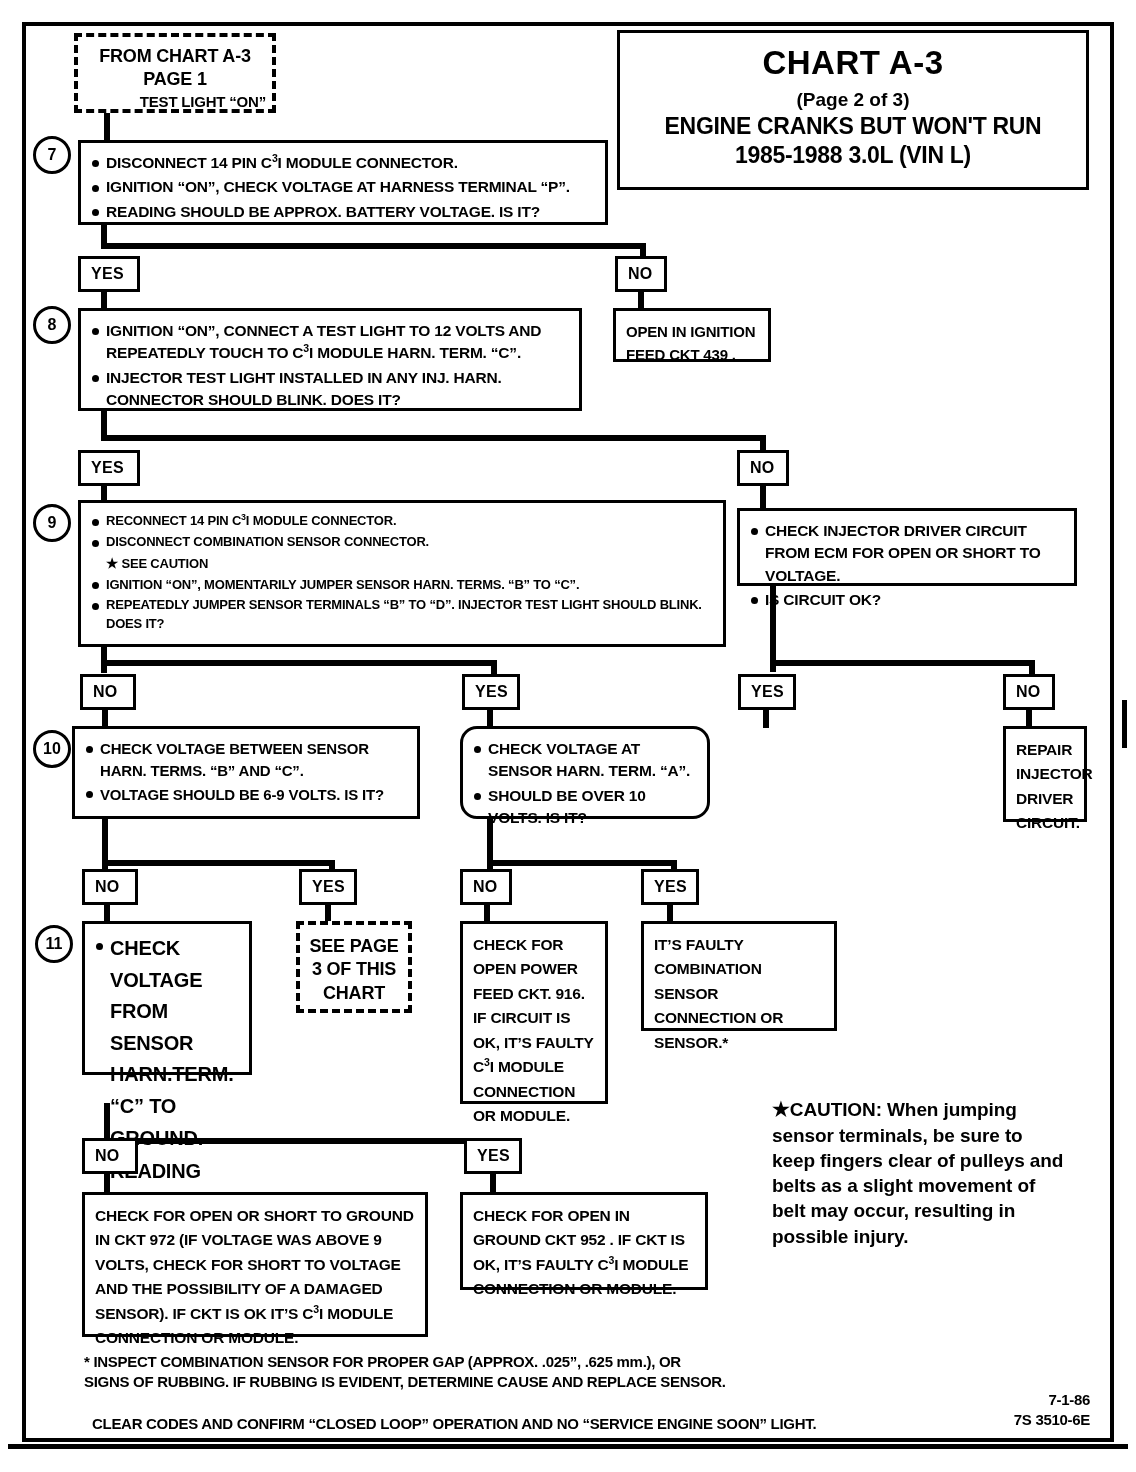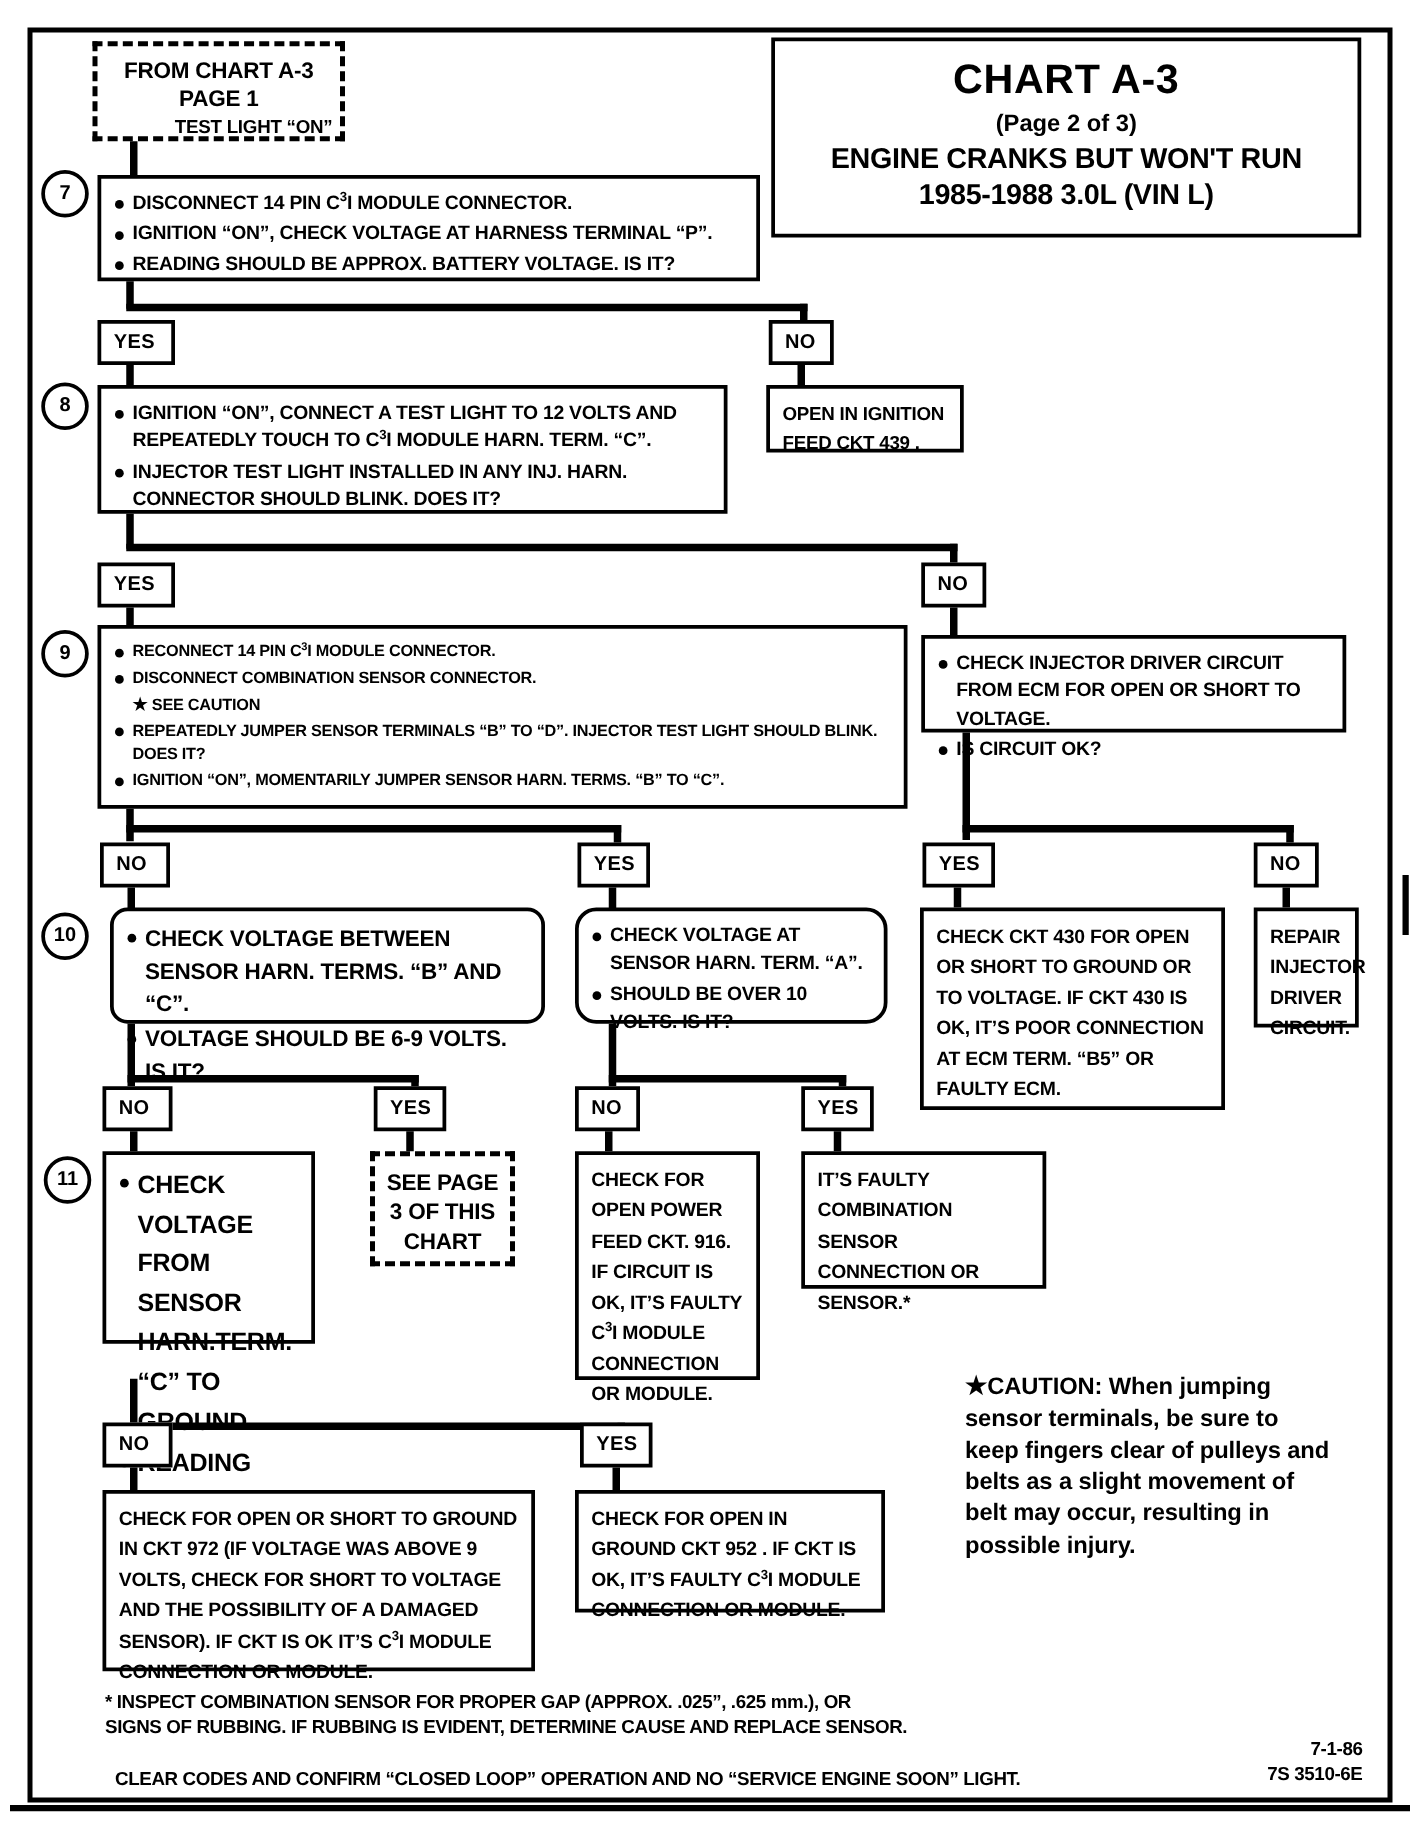"REPEATEDLY JUMPER SENSOR TERMINALS “B”" li { order: before "IGNITION “ON”, MOMENTARILY JUMPER SENSOR" -> after "IGNITION “ON”, MOMENTARILY JUMPER SENSOR" }
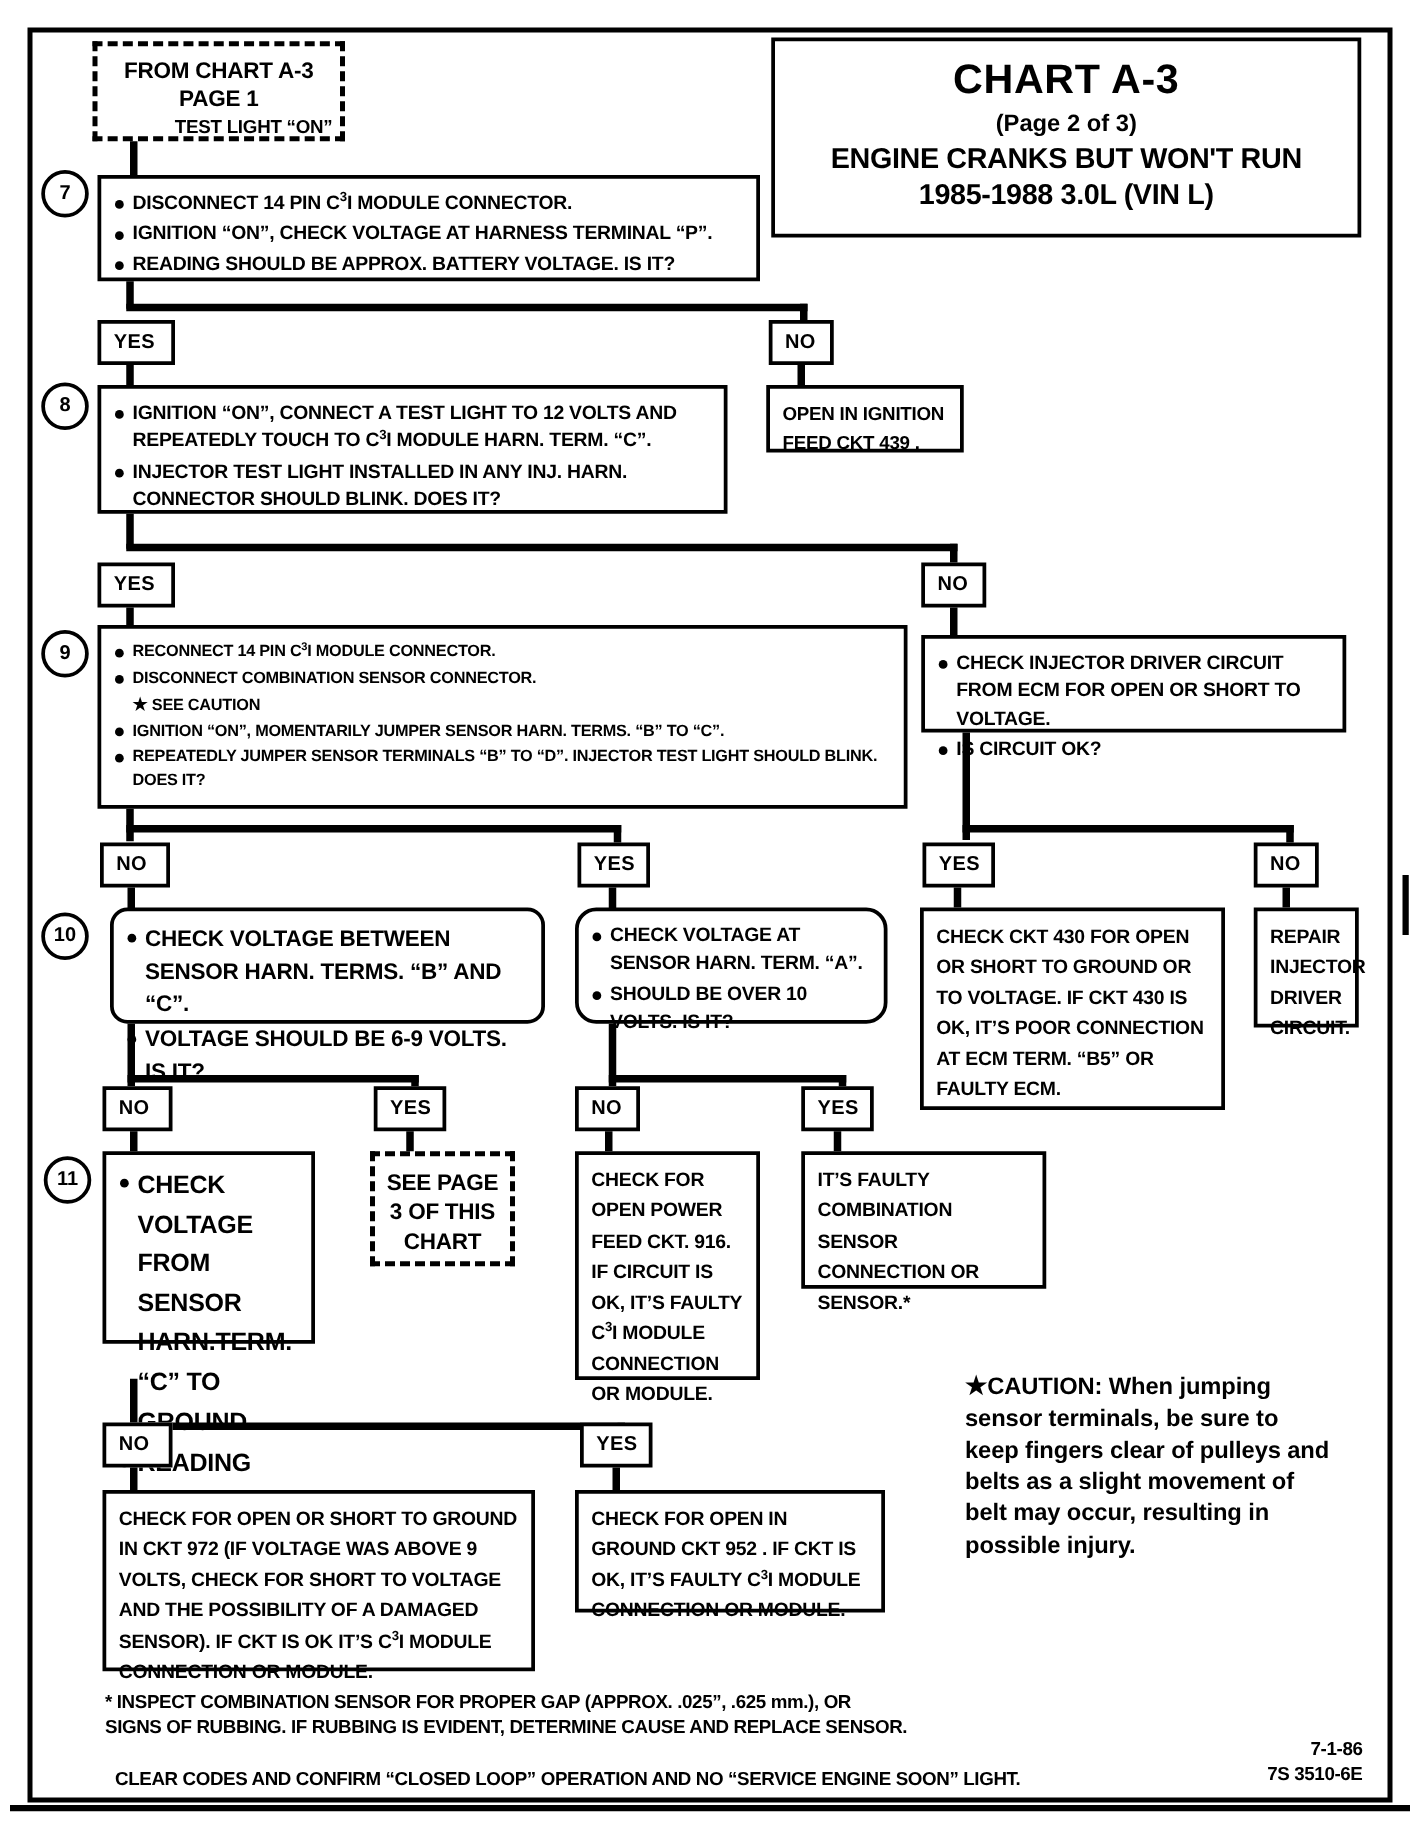"CHECK VOLTAGE BETWEEN SENSOR HARN." div.node { border-radius: 14px -> none; font-size: 18px -> 15px; left: 88px -> 72px }
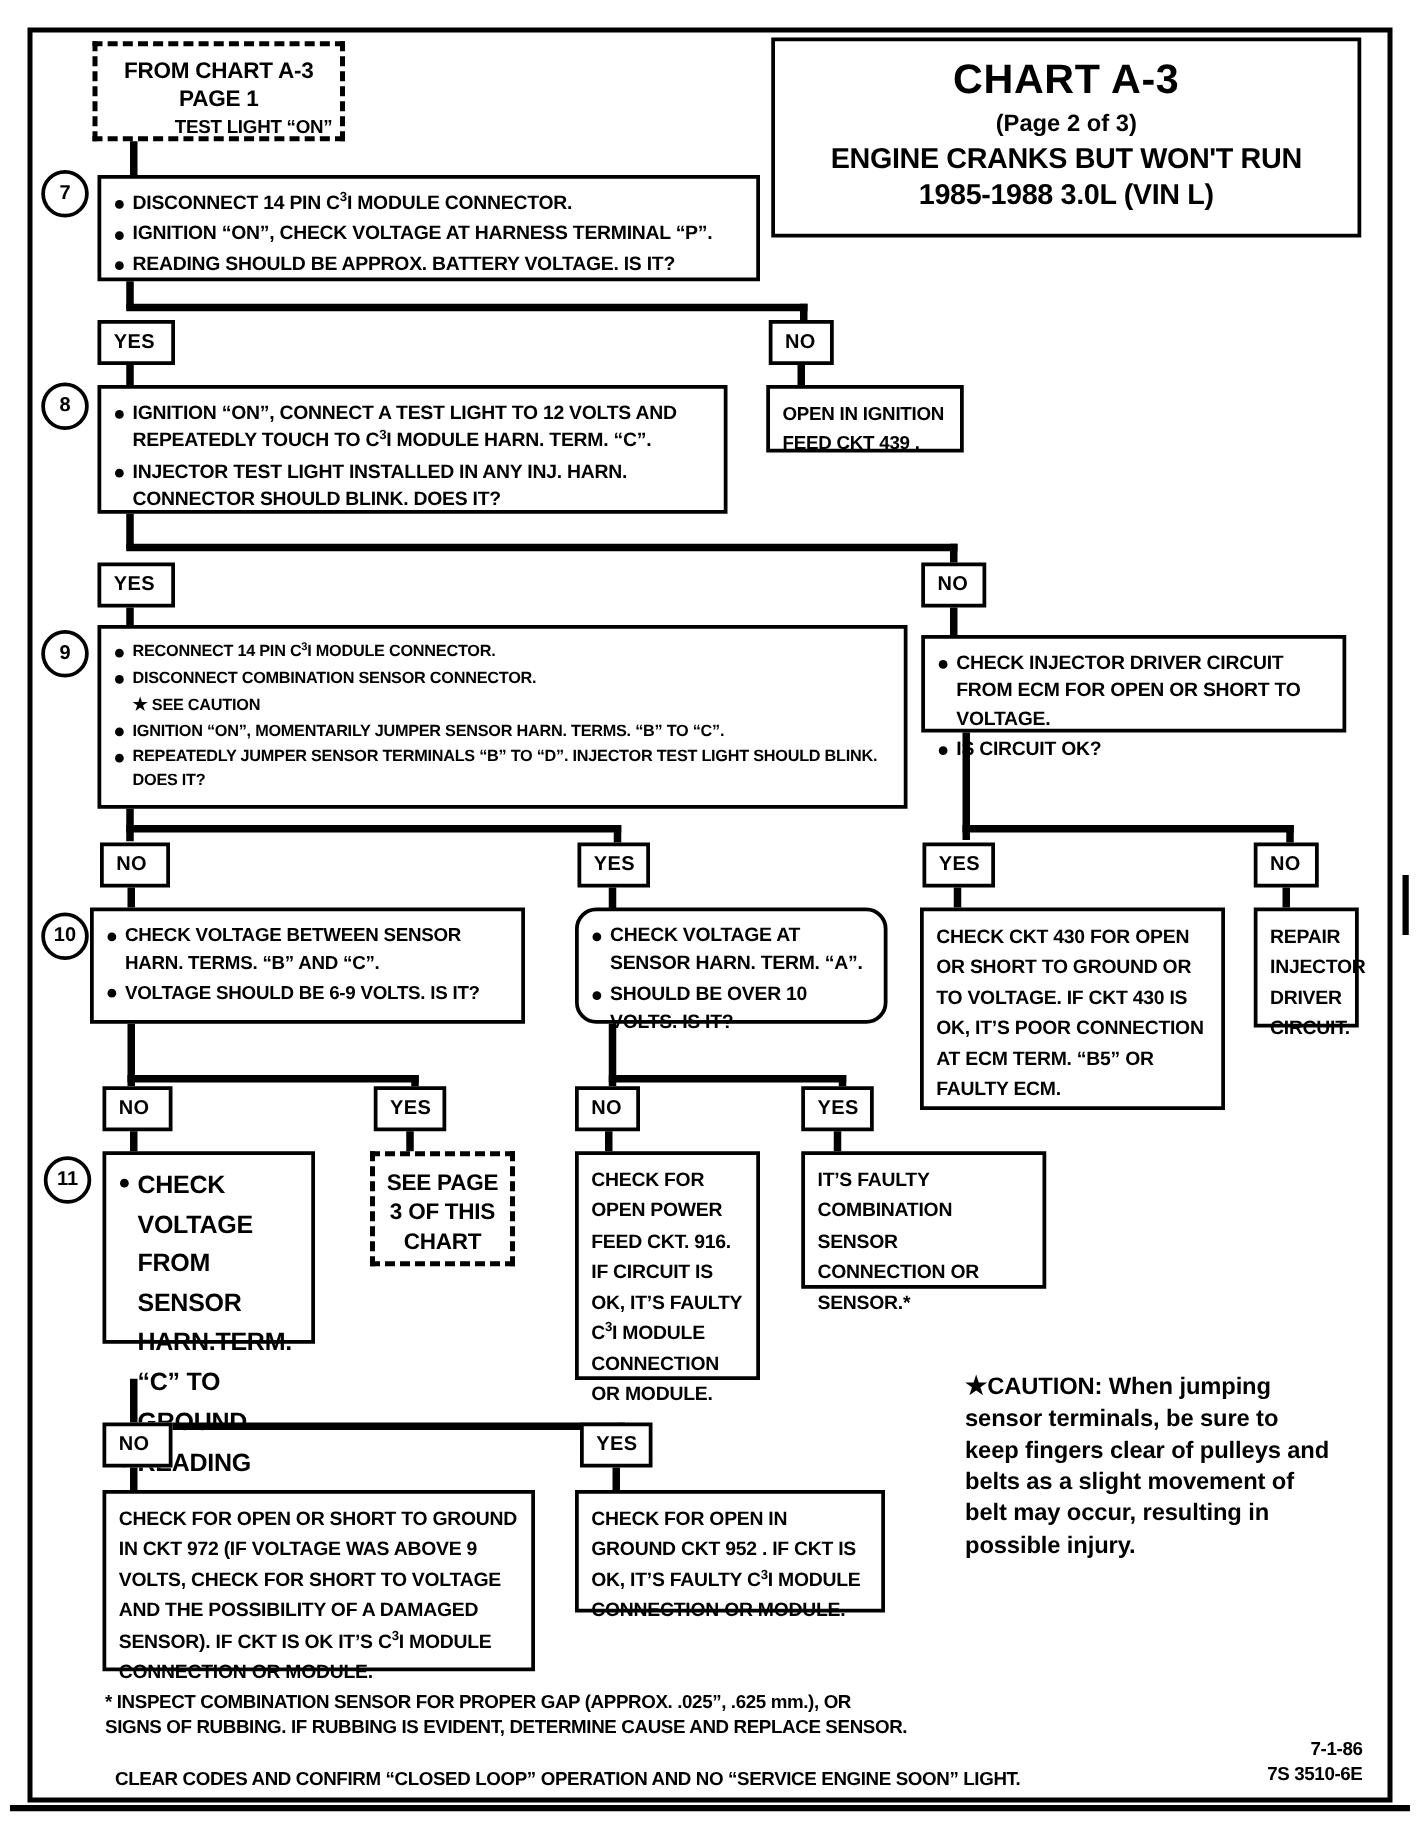"CHECK CKT 430 FOR OPEN" div.node { html: <div> <div>CHECK CKT 430 FOR OPEN OR SHORT TO GROUND OR TO VOLTAGE. IF CKT 430 IS OK, IT’S POOR CONNECTION AT ECM TERM. “B5” OR FAULTY ECM.</div> </div> -> none }
